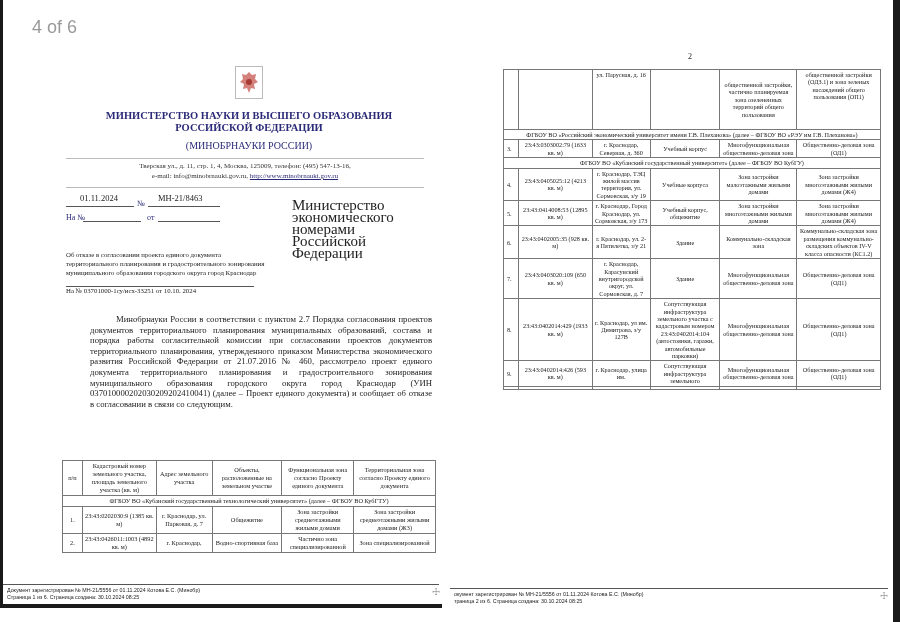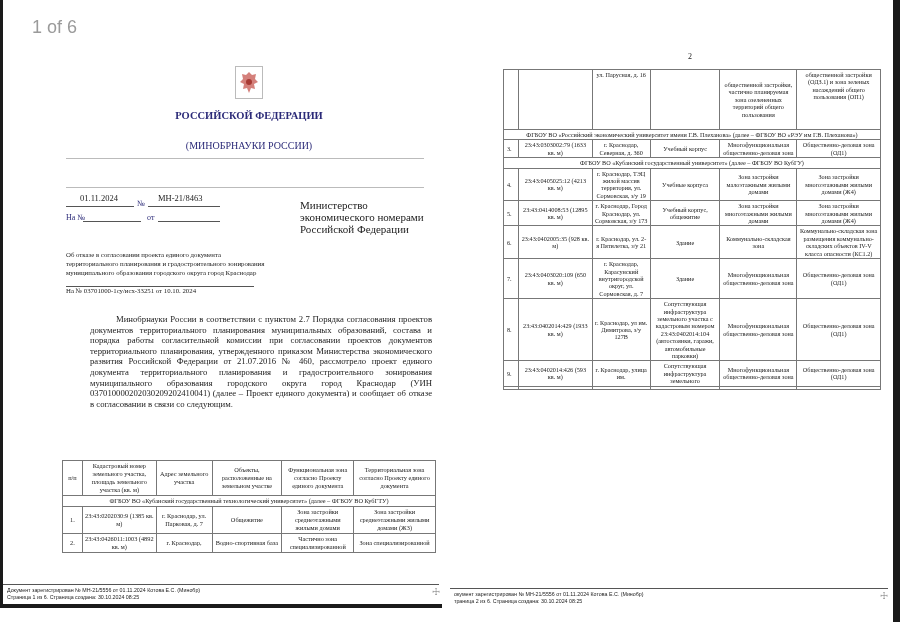"1 of 6" div.page-counter { text: 1 -> 4 }
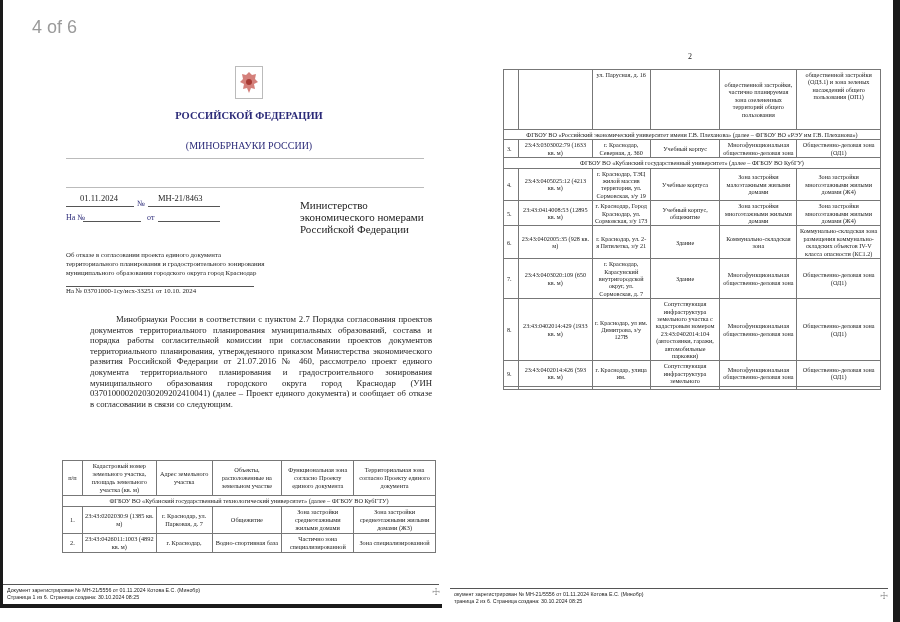"МИНИСТЕРСТВО НАУКИ И ВЫСШЕГО ОБРАЗОВАНИЯ" div { html: none -> <div>МИНИСТЕРСТВО НАУКИ И ВЫСШЕГО ОБРАЗОВАНИЯ</div> }
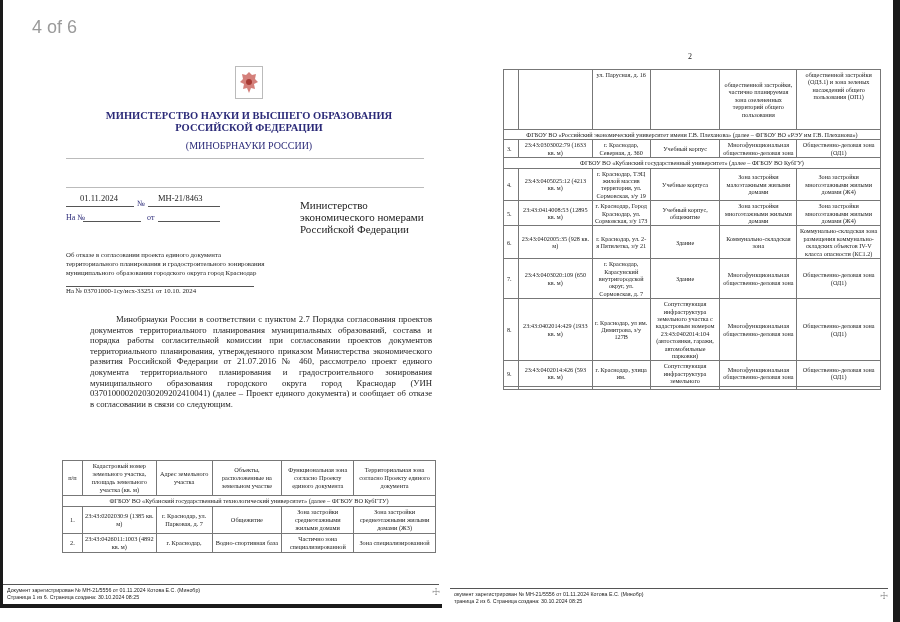"Тверская ул., д. 11, стр." div { html: none -> <div>Тверская ул., д. 11, стр. 1, 4, Москва, 125009, телефон: (495) 547-13-16,</div> }
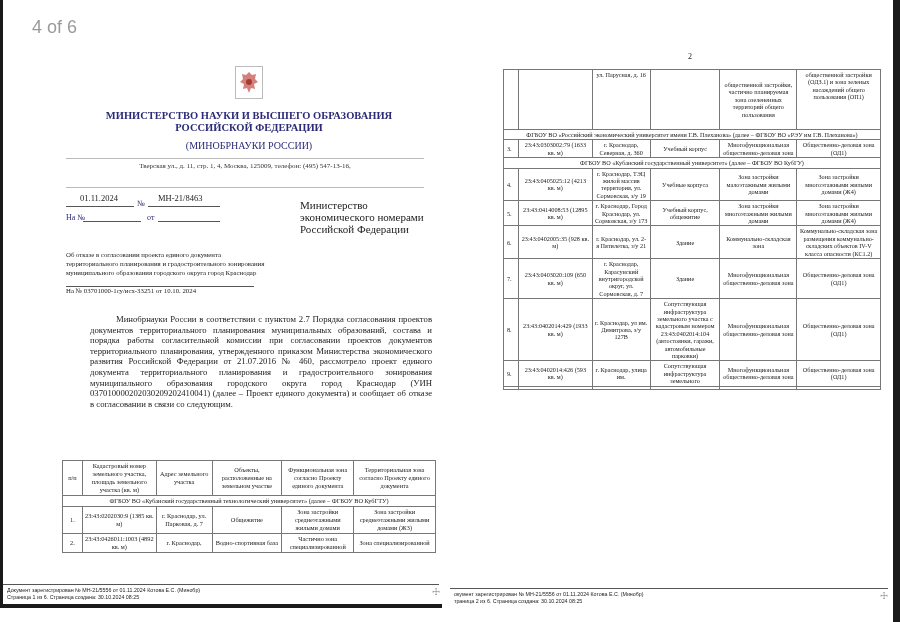"e-mail: info@minobrnauki.gov.ru," div { html: none -> <div><span>e-mail: info@minobrnauki.gov.ru, </span><a>http://www.minobrnauki.gov.ru</a></div> }
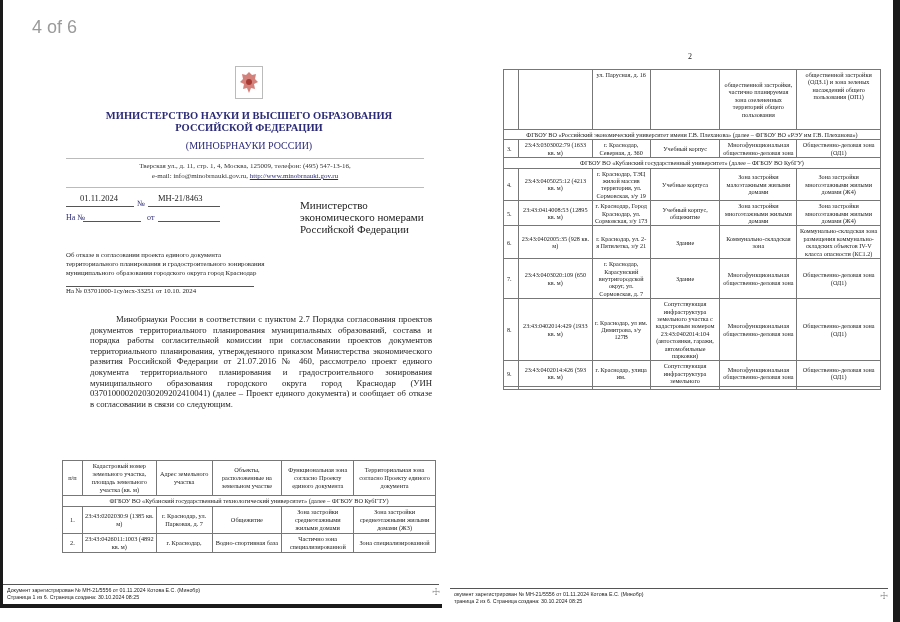"Министерство" .addressee { font-size: 11px -> 15px; margin-left: 8px -> none }
